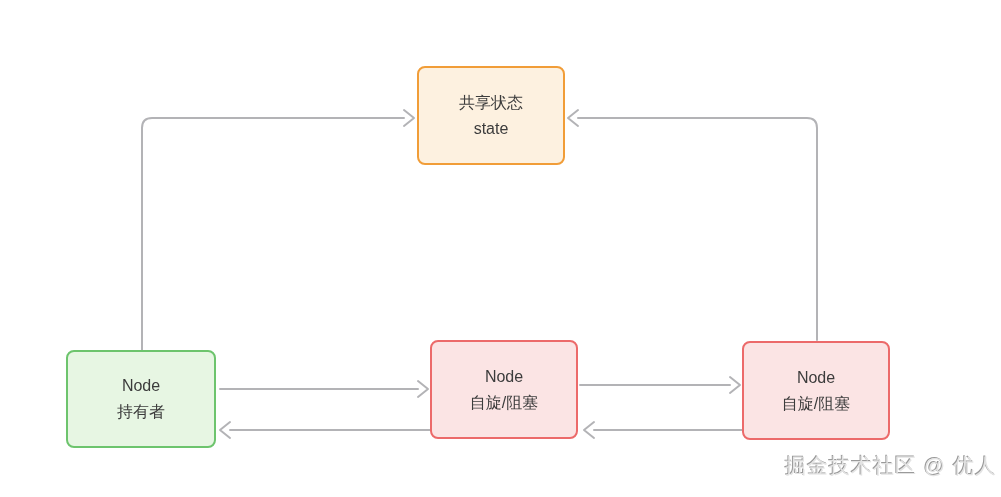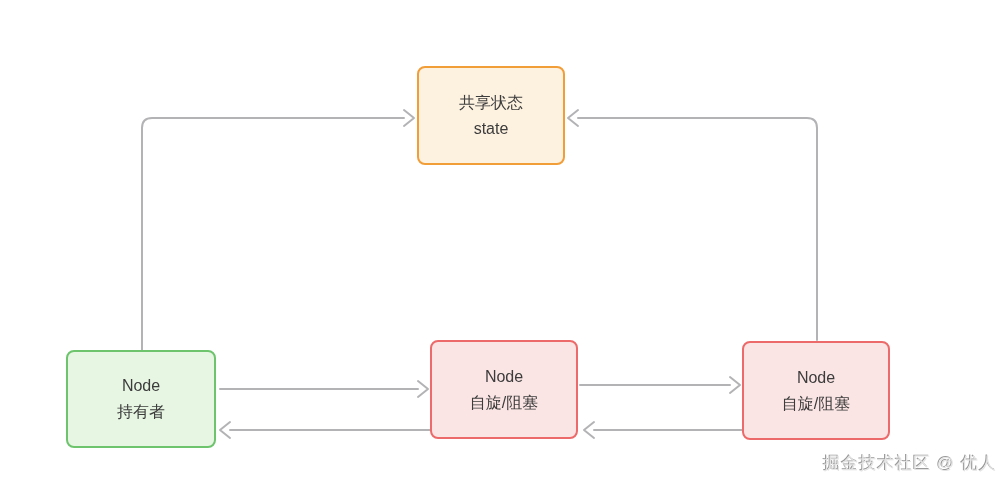"掘金技术社区 @ 优人" .watermark { font-size: 17px -> 21px }
